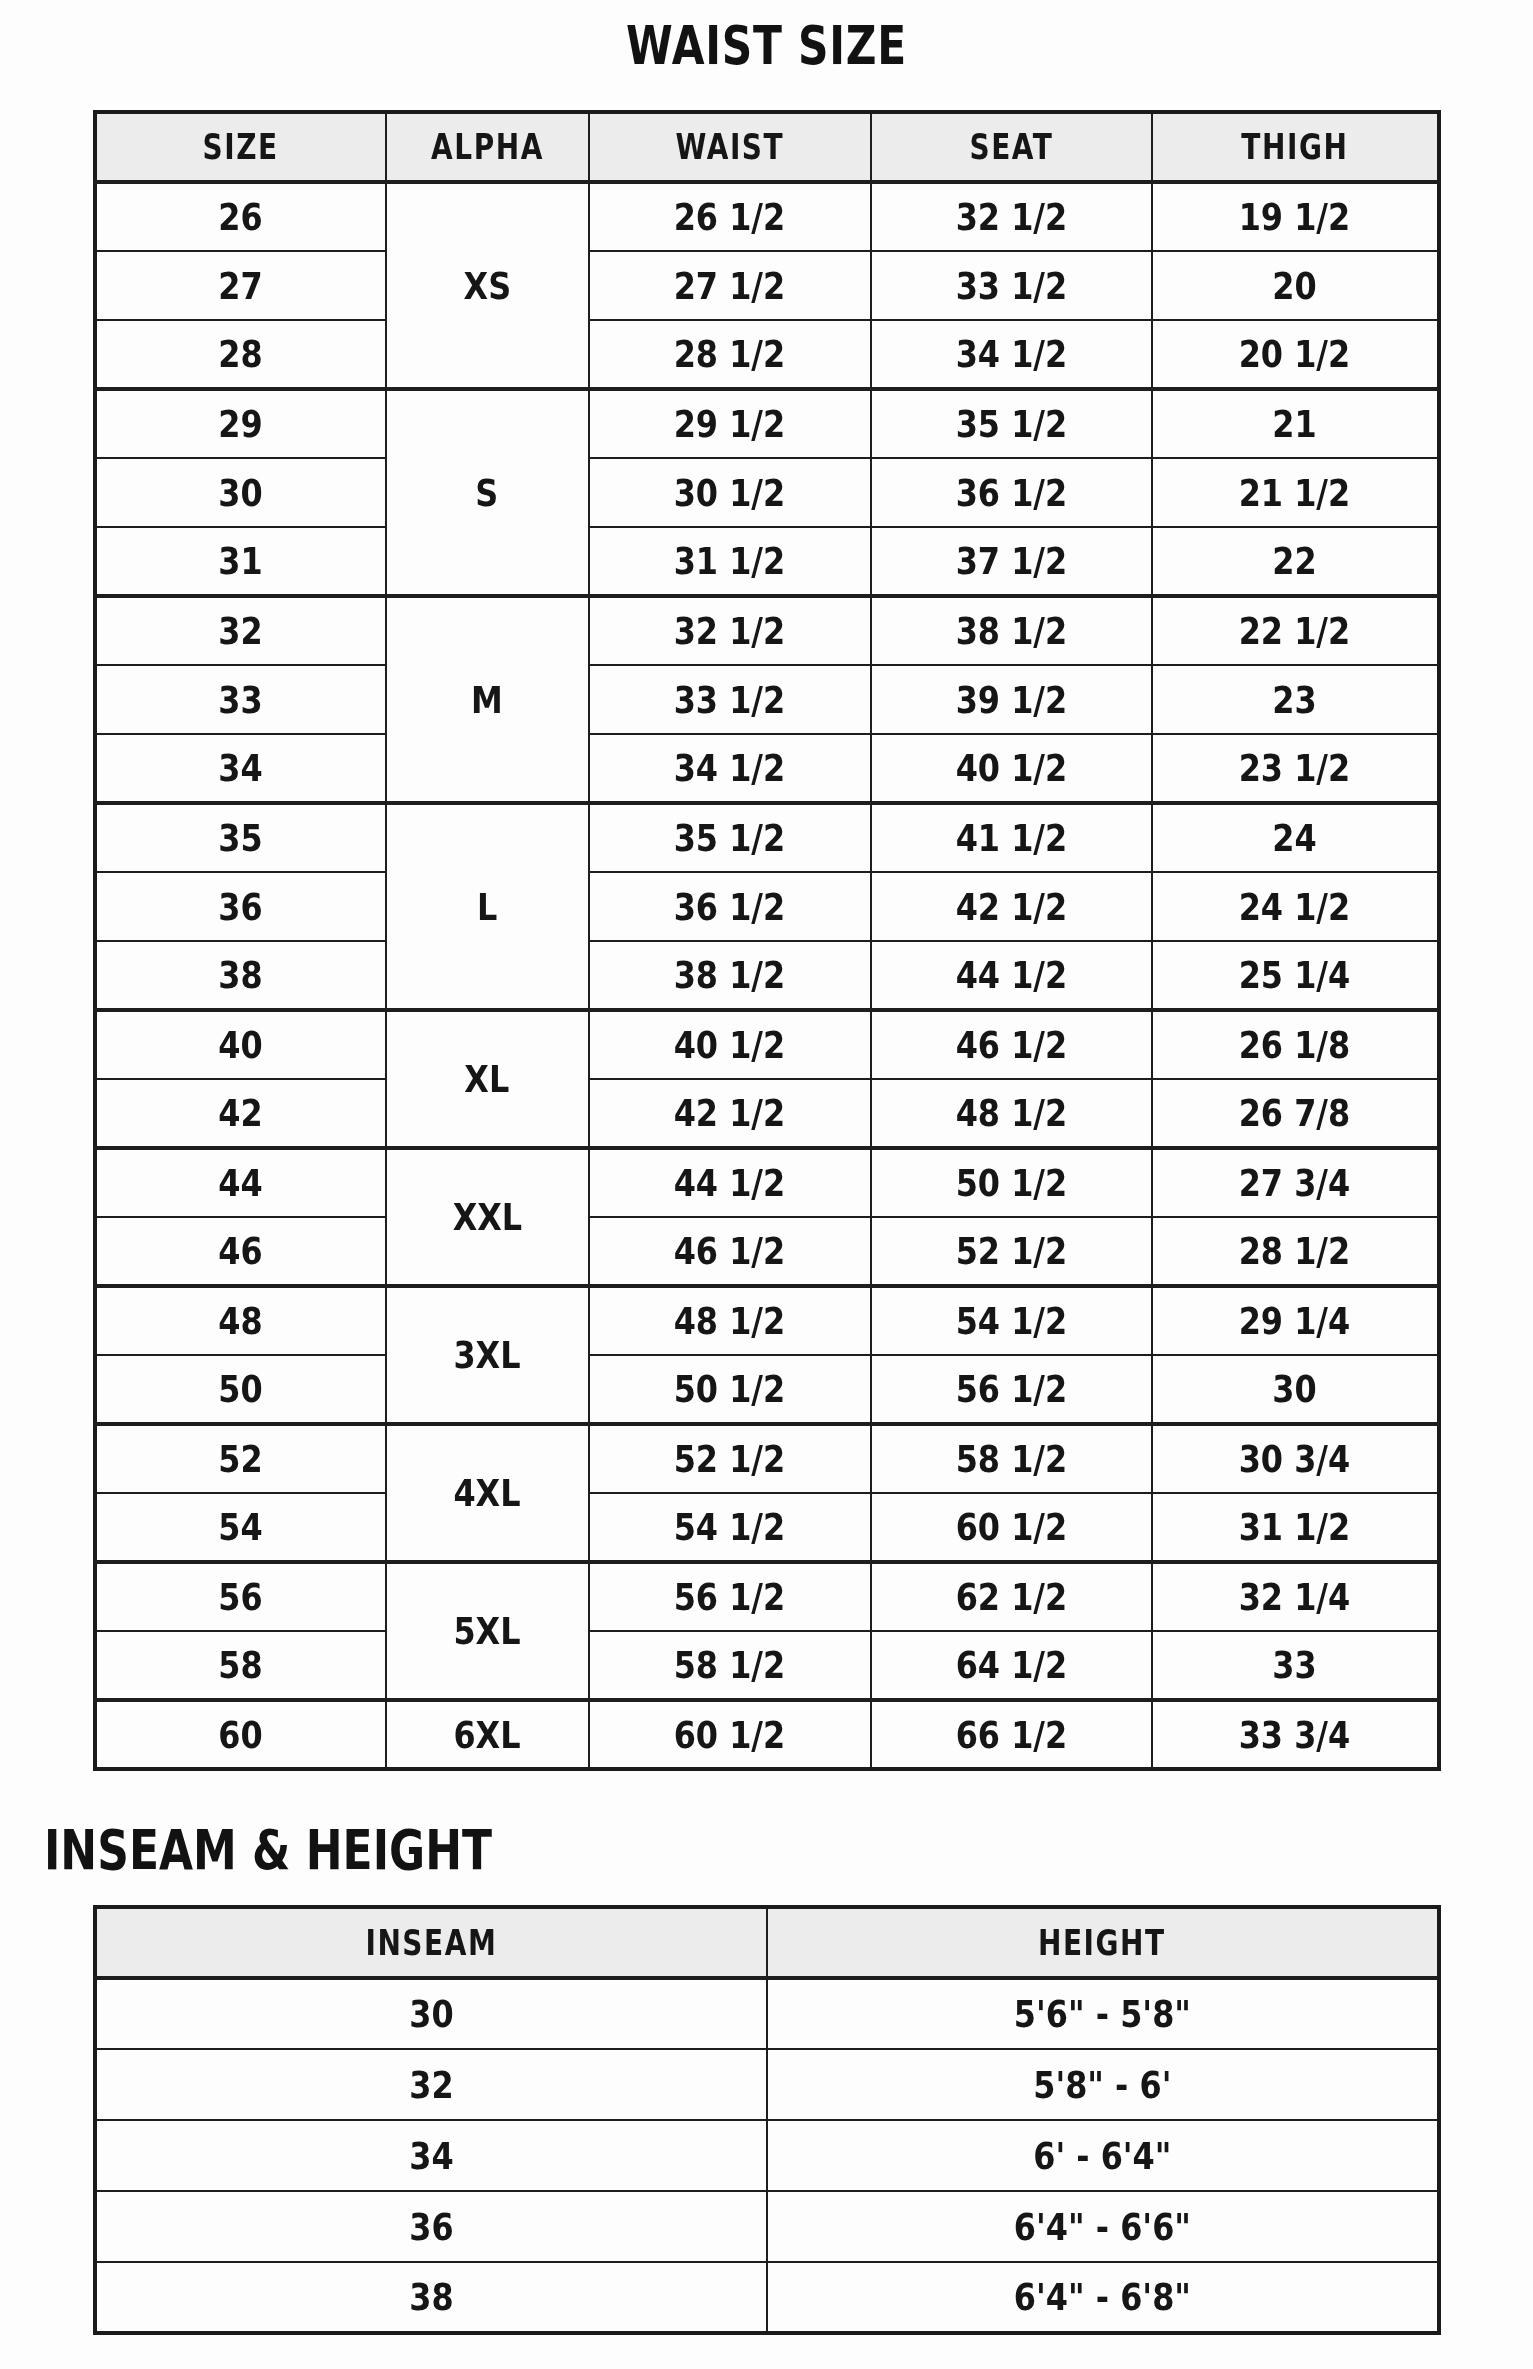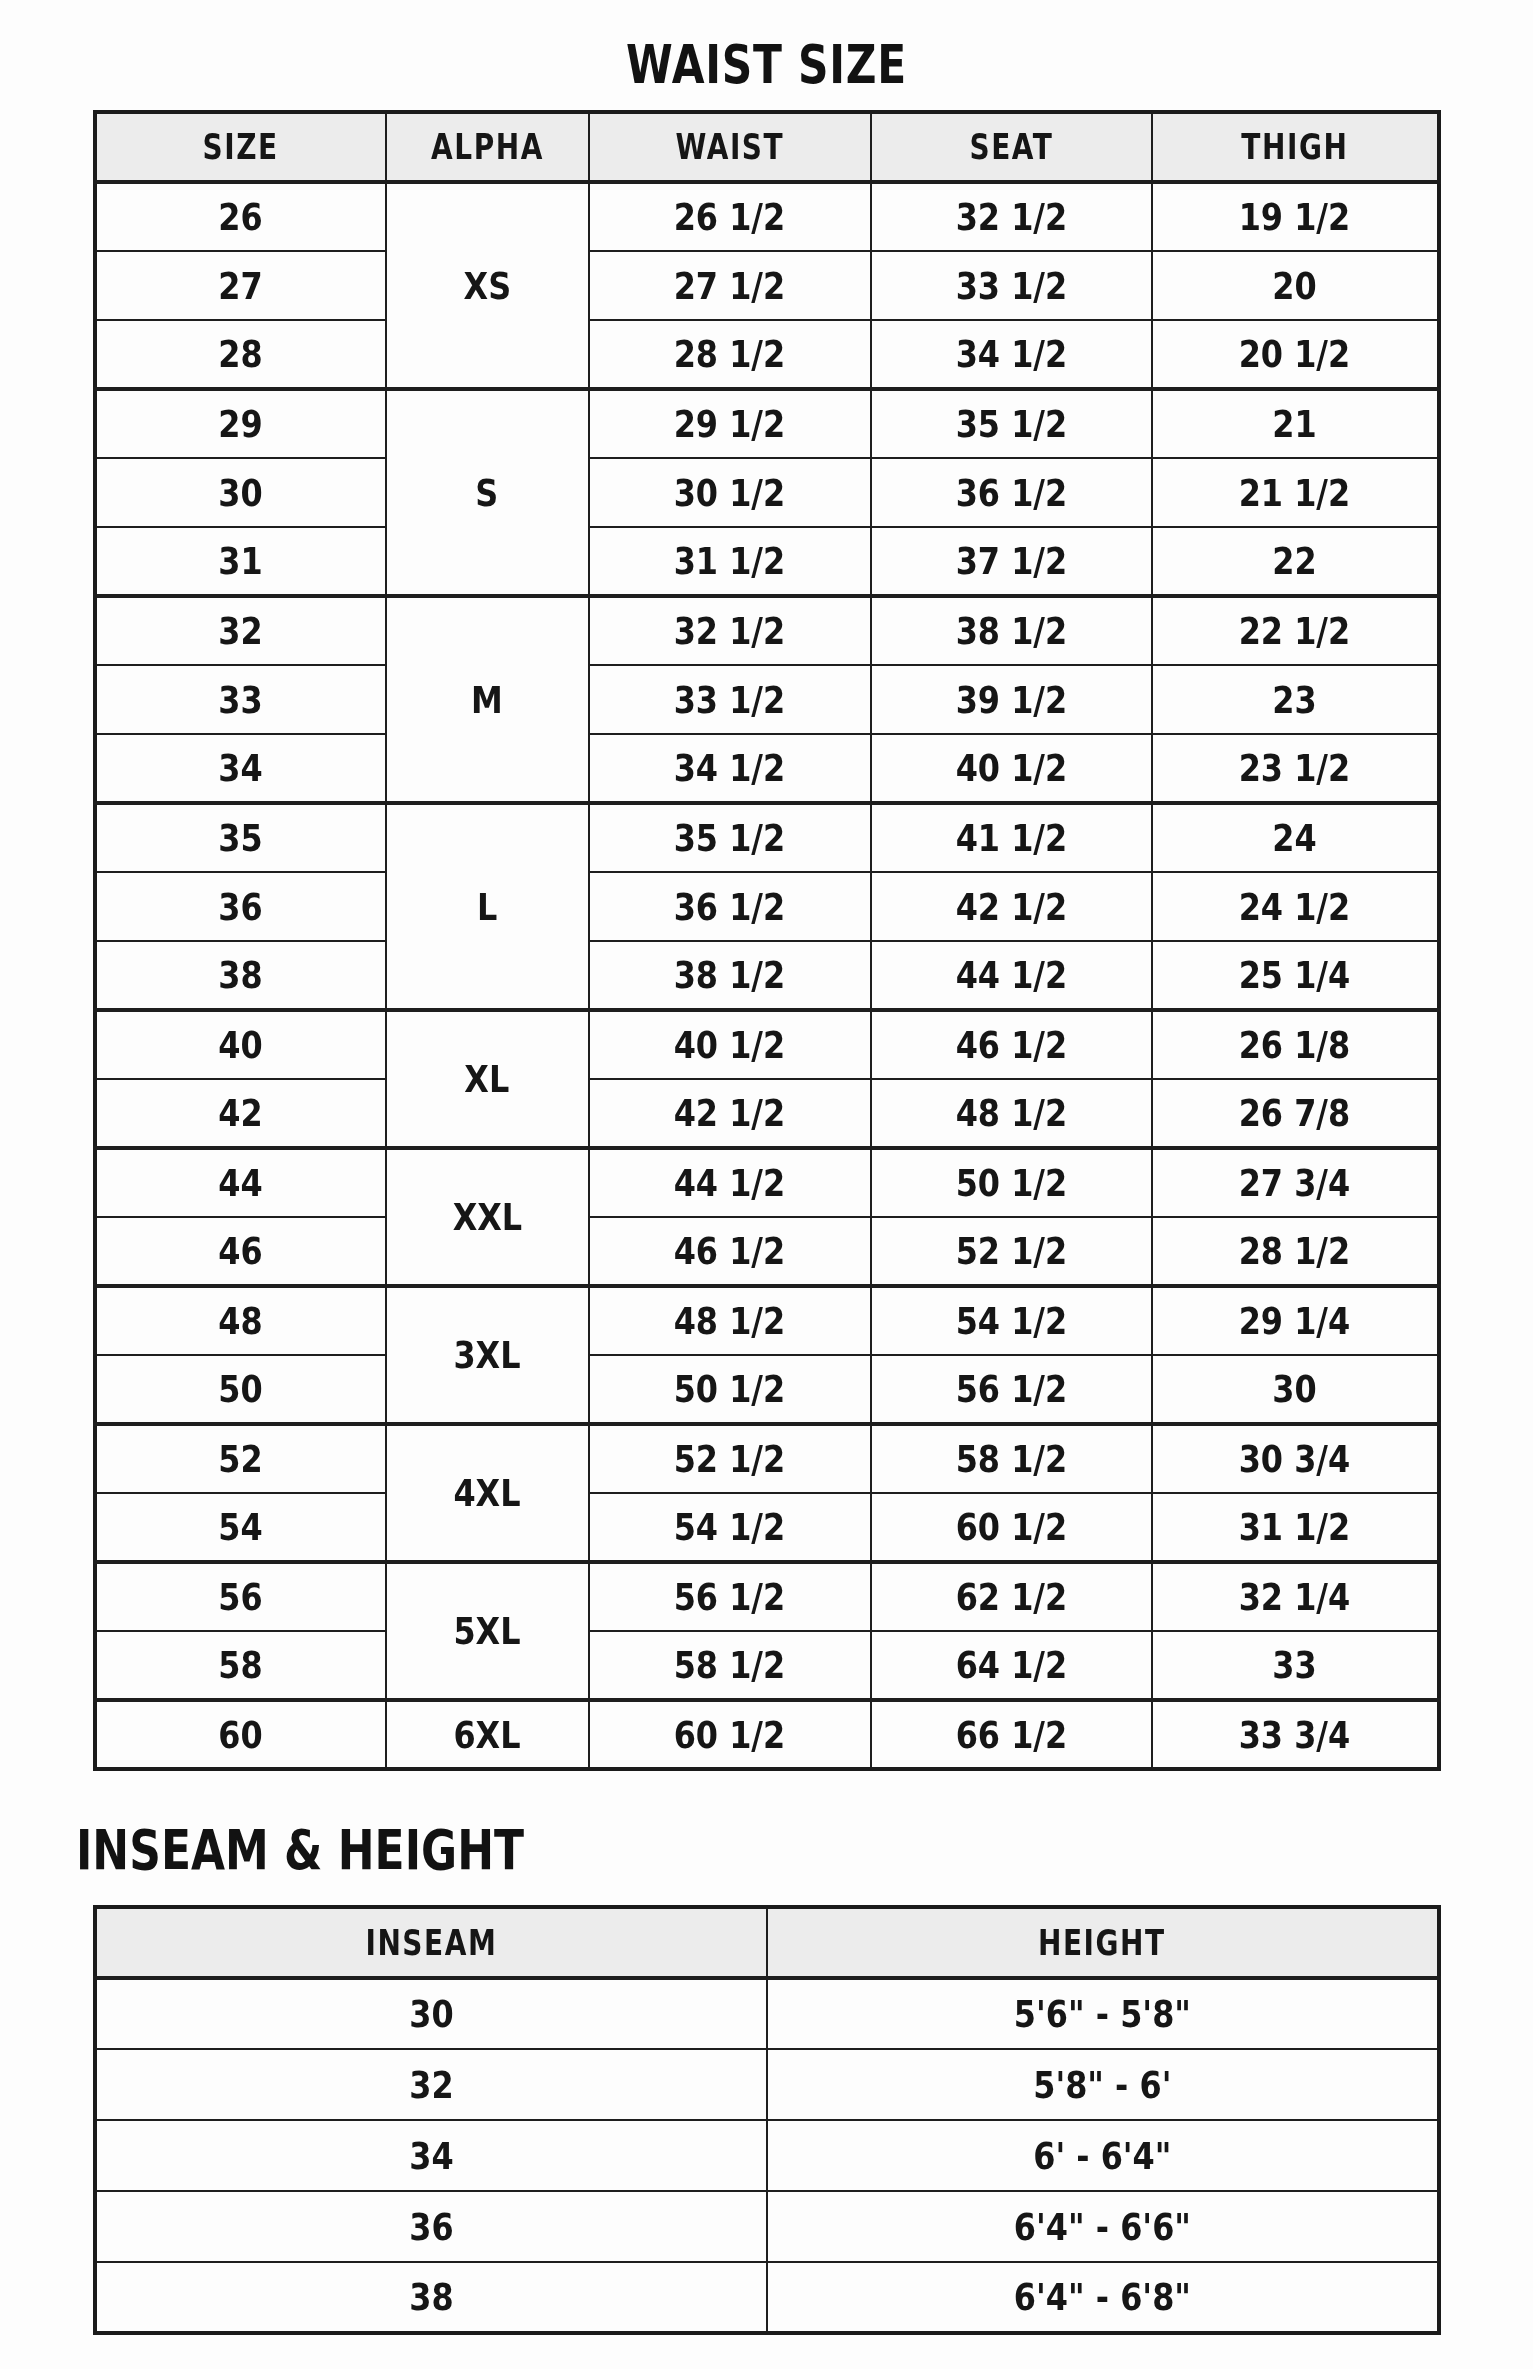"WAIST SIZE" .main-title { padding-top: 34px -> 15px }
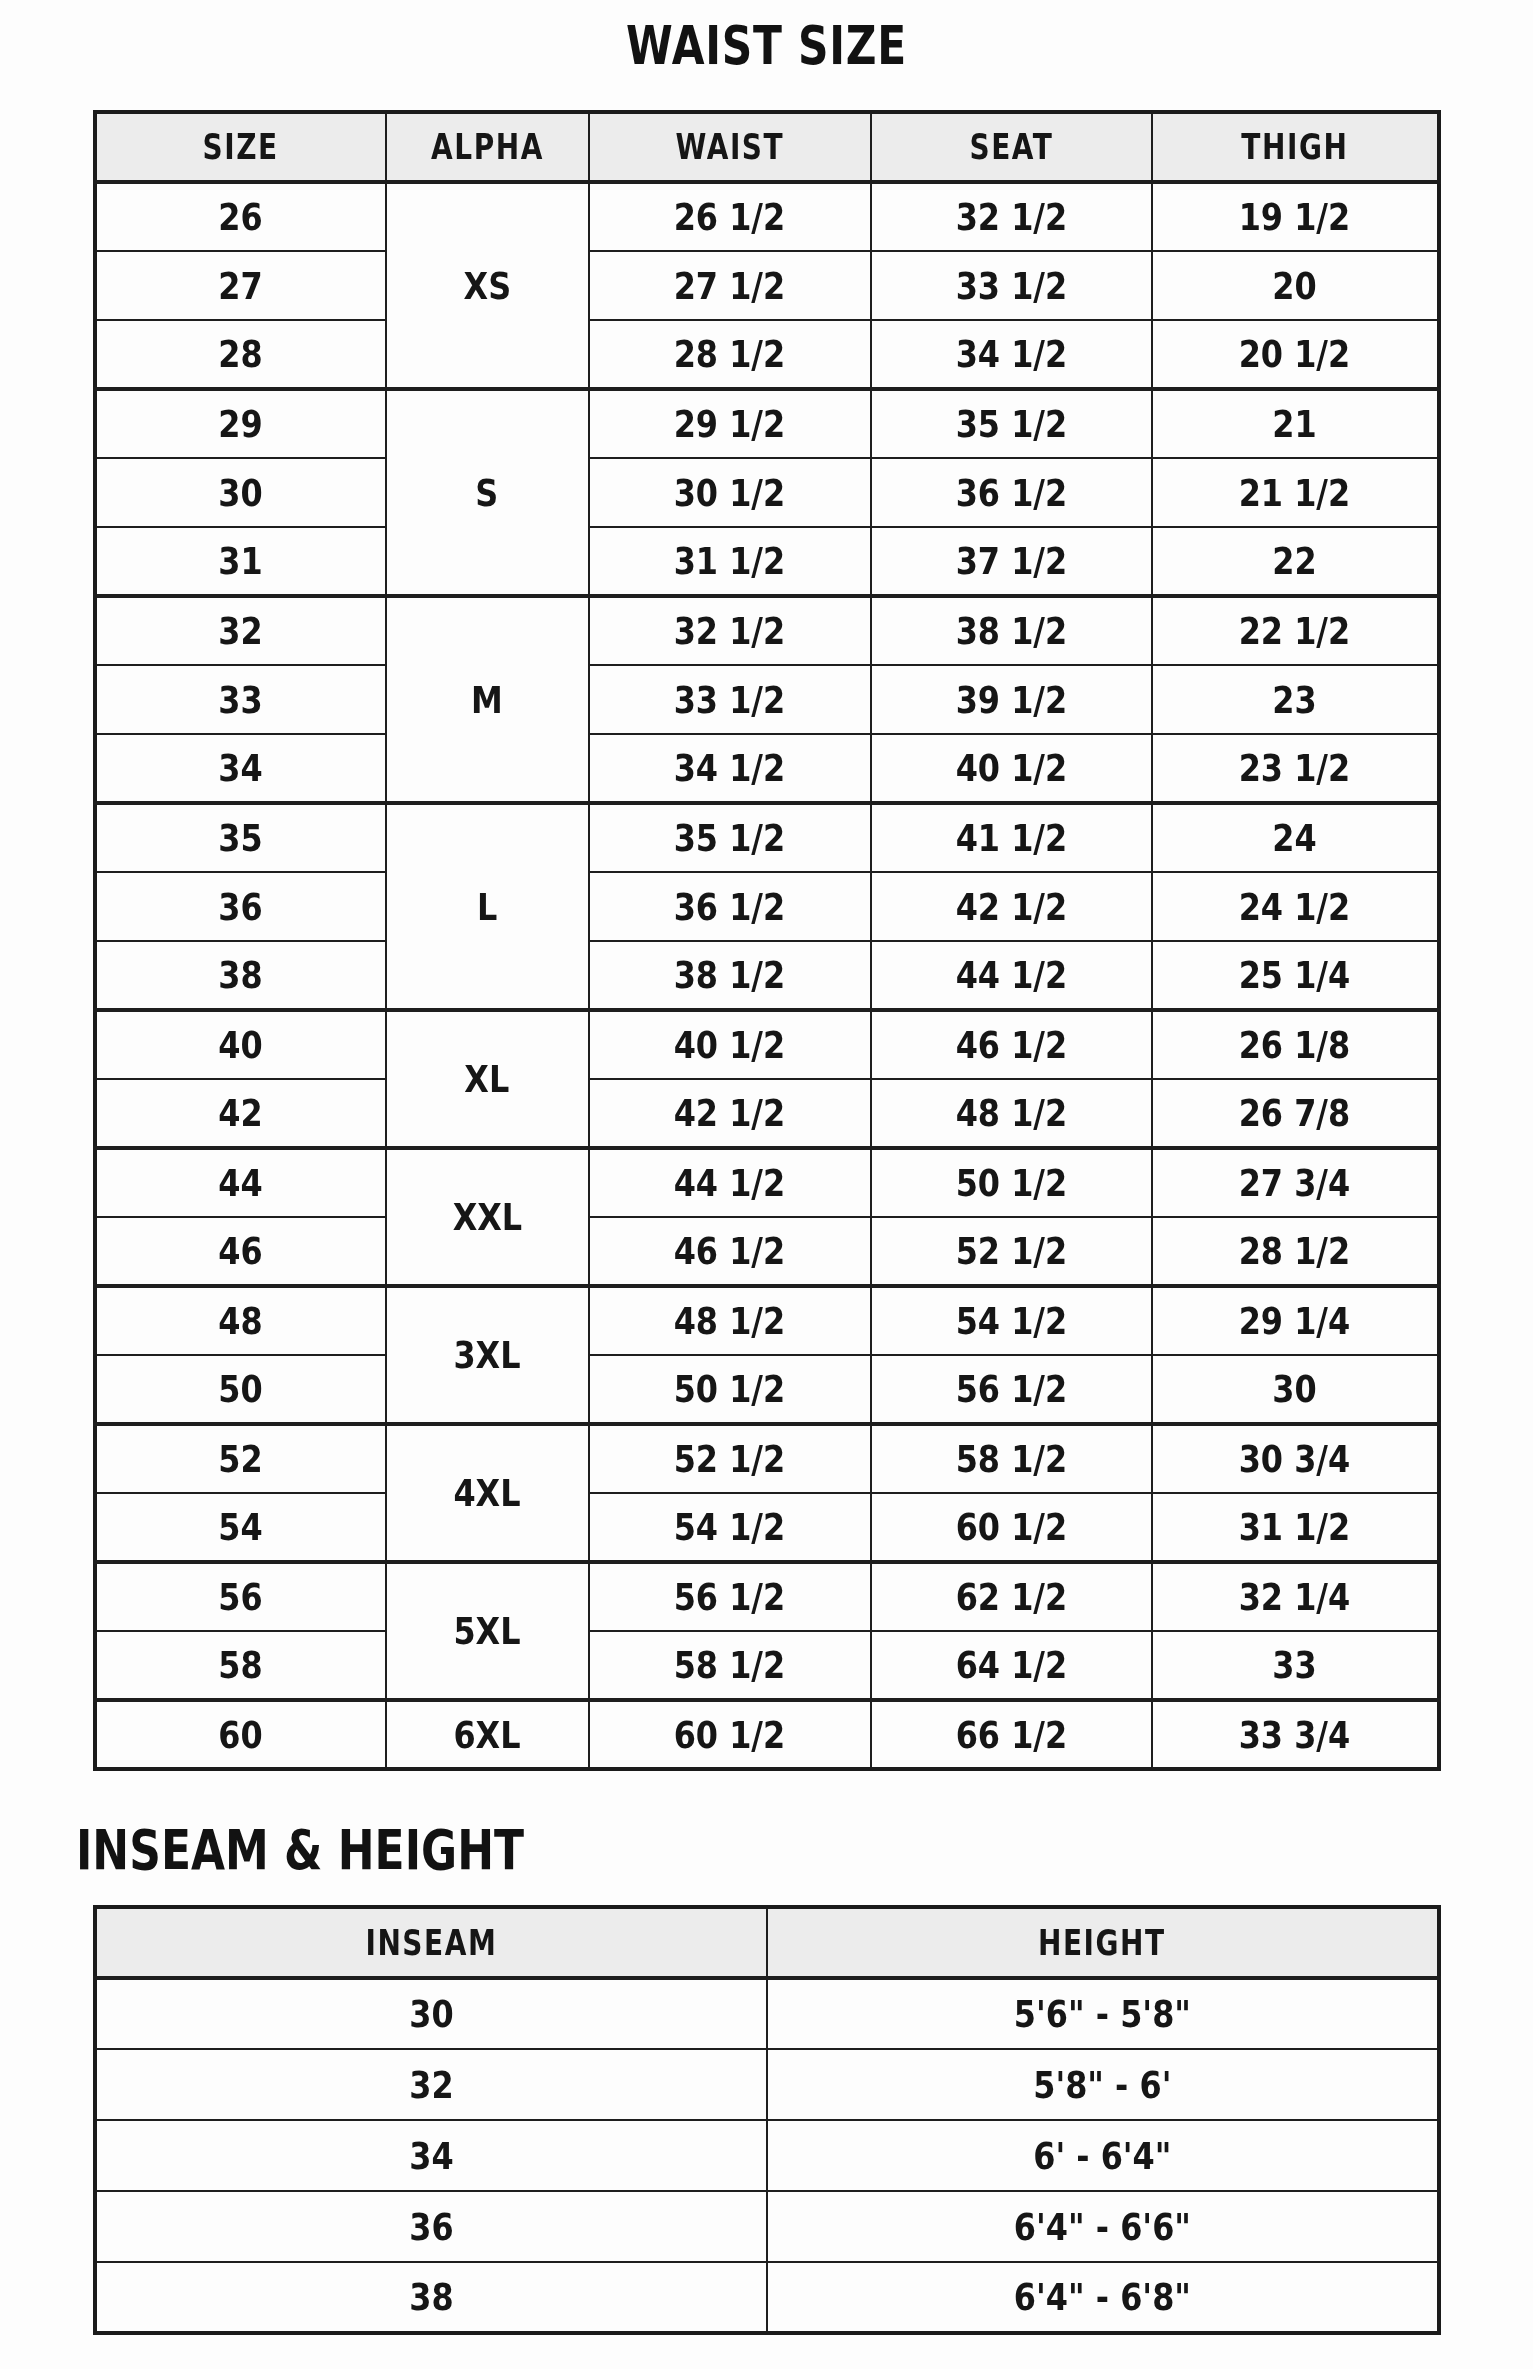"INSEAM & HEIGHT" .section-title { margin: 47px 0 23px 76px -> 47px 0 23px 44px }
